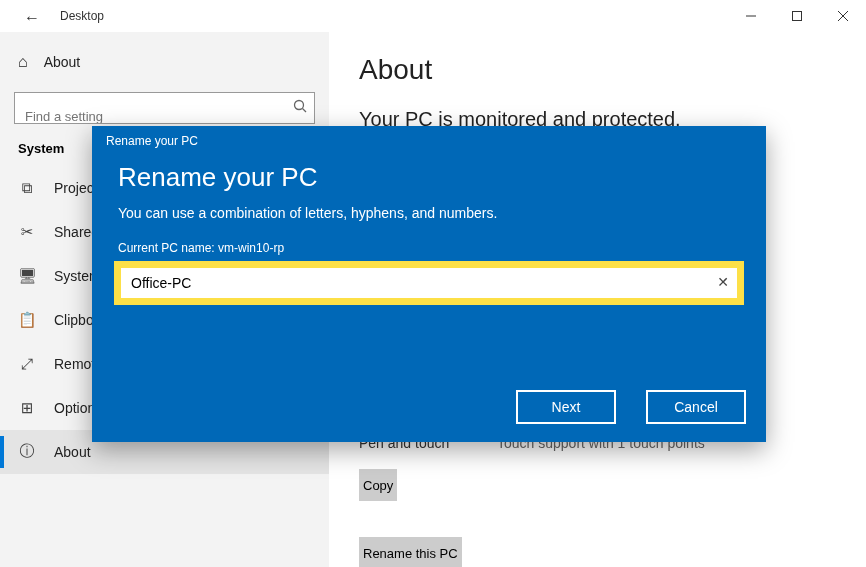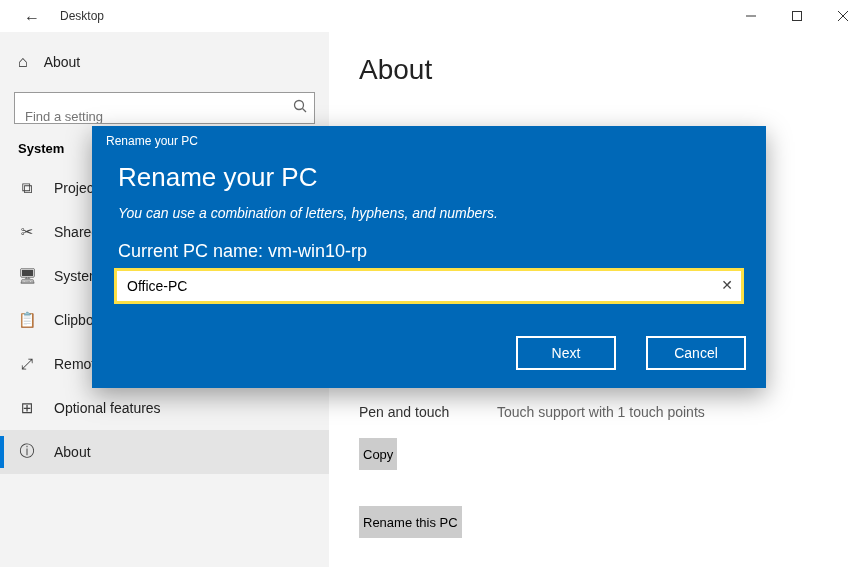"Your PC is monitored and" div.sub { html: none -> <div>Your PC is monitored and protected.</div> }
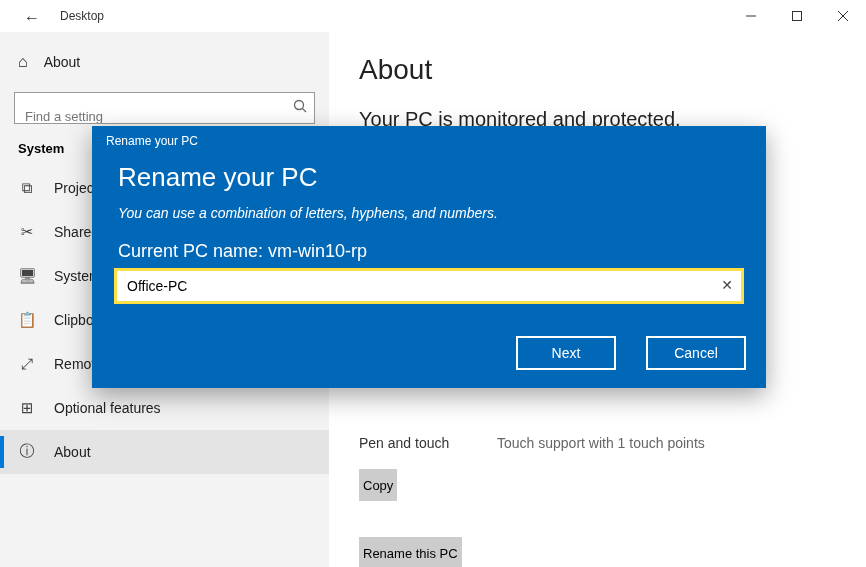"Rename your PC" .dialog { height: 262px -> 316px }
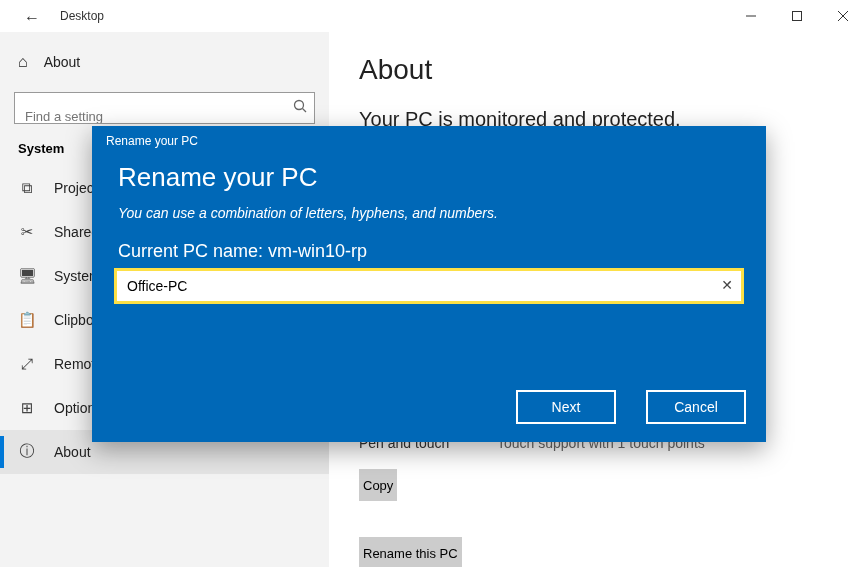"You can use a combination" .dialog .dlgp { font-style: italic -> none }
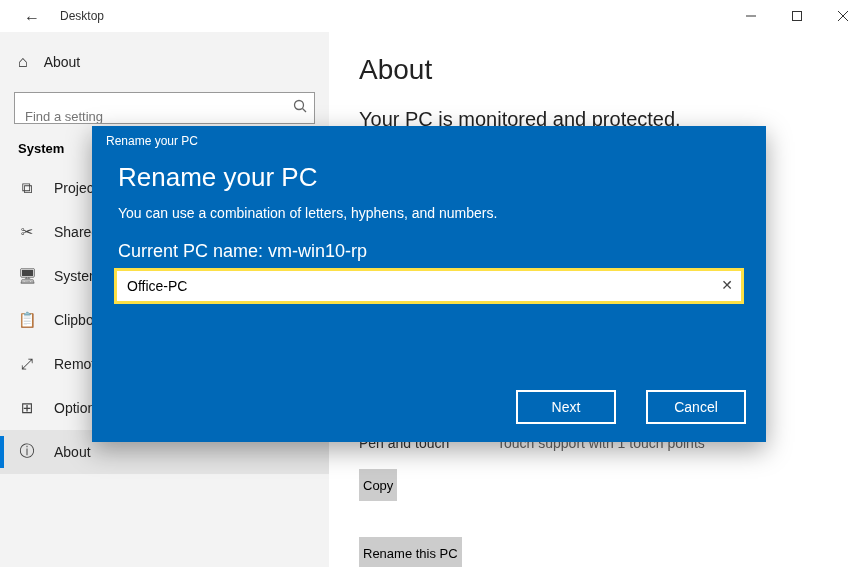"Current PC name: vm-win10-rp" .dialog .dlgcur { font-size: 18px -> 12px }
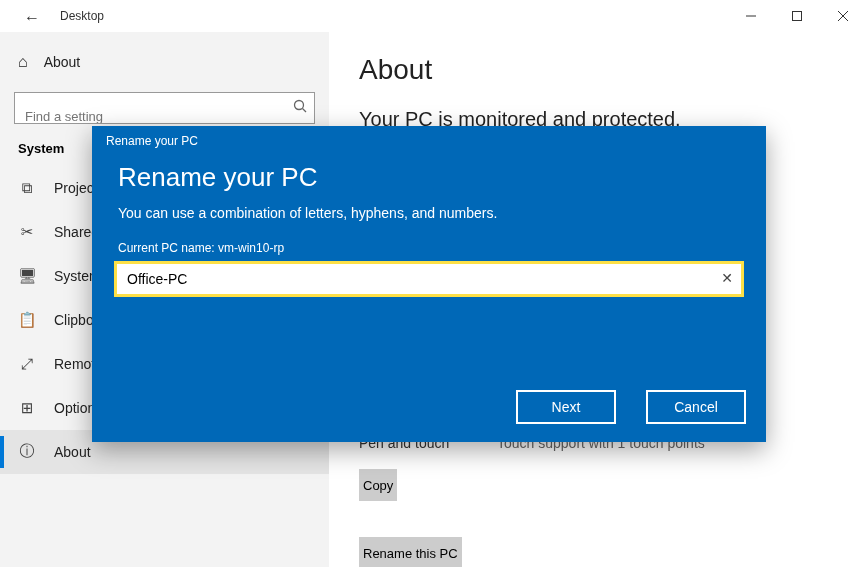"Office-PC" .dialog .inpwrap { border: 3px solid #fde047 -> 7px solid #fde047 }
